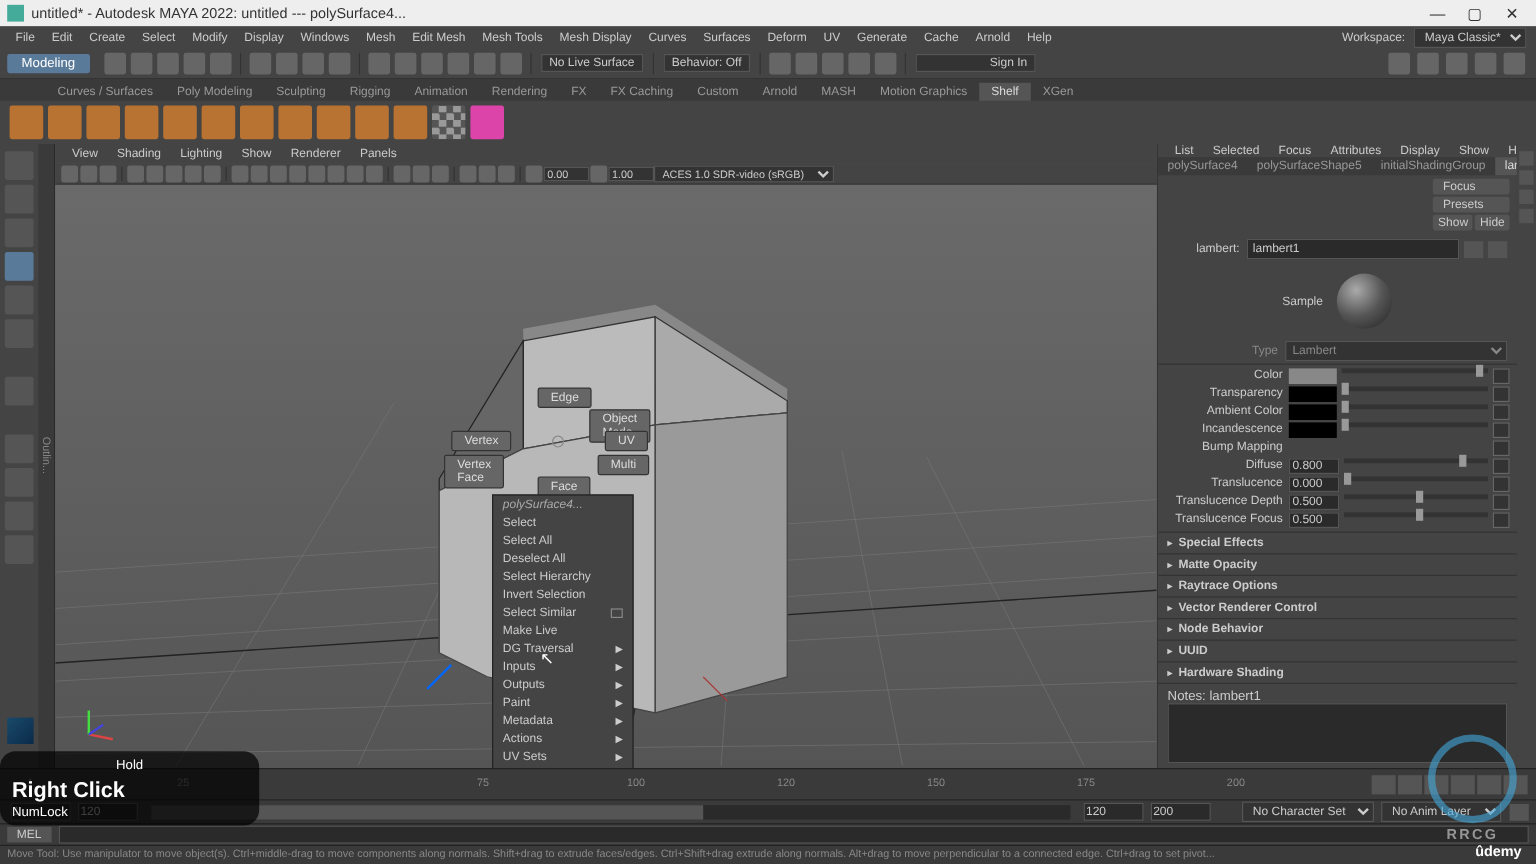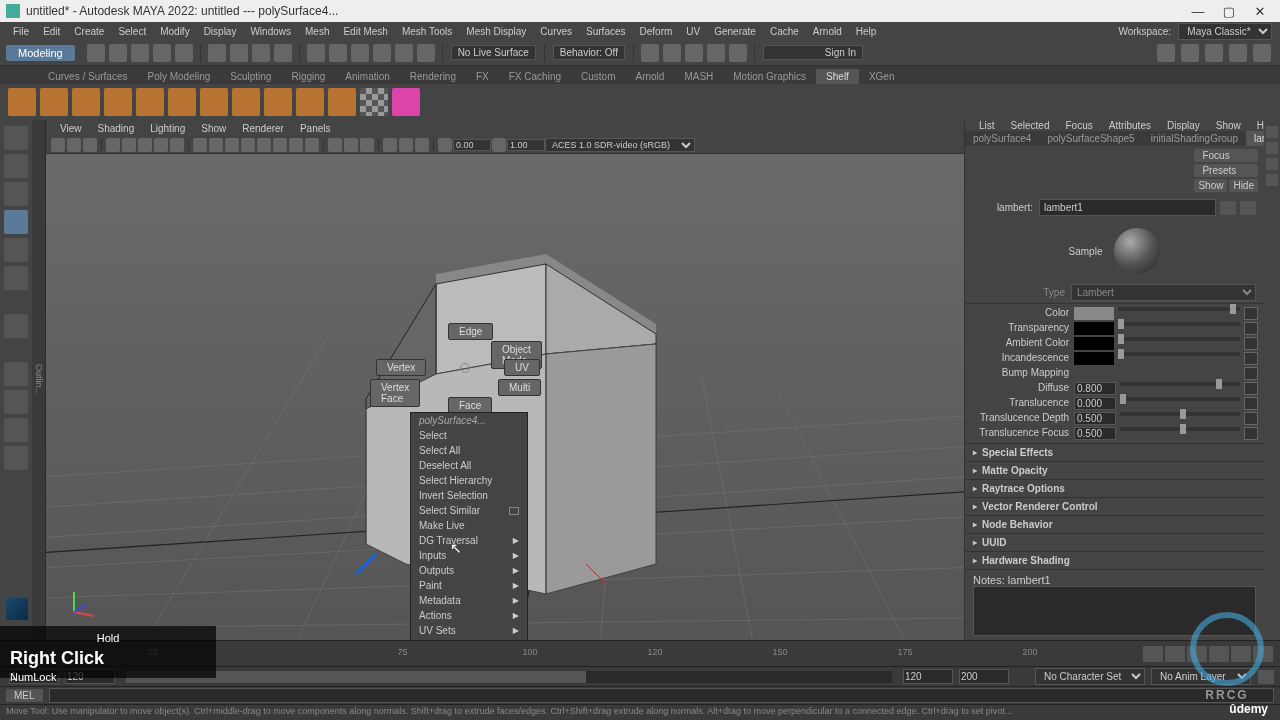"Hold" .overlay-hint { border-radius: none -> 13px; height: 52px -> 62px }
